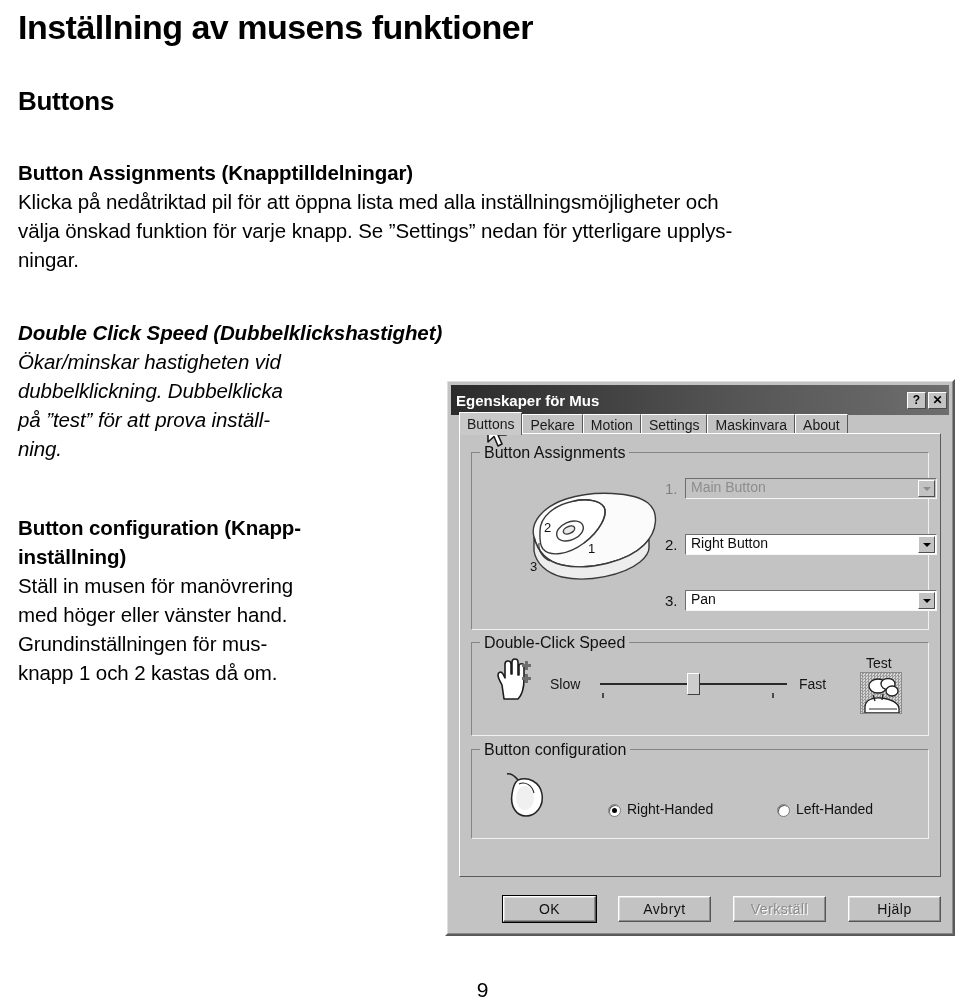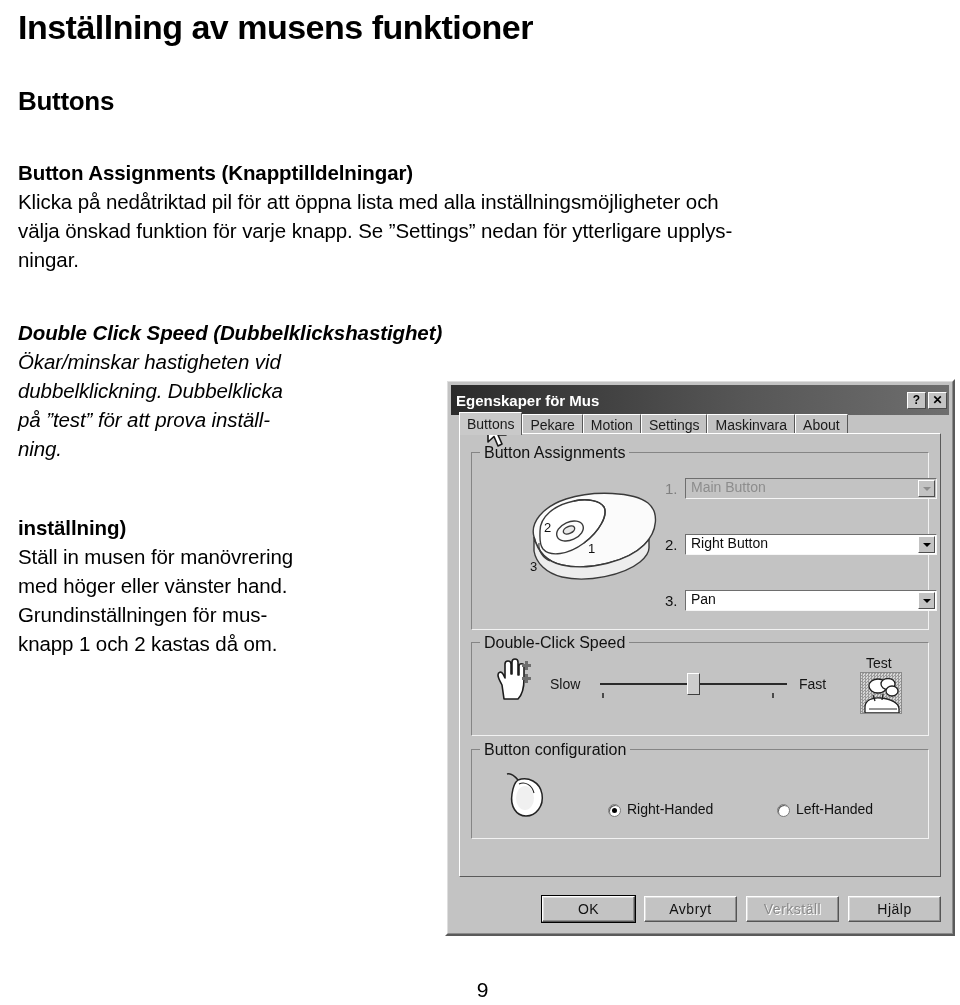"Button configuration (Knapp-" div { html: none -> <div>Button configuration (Knapp-</div> }
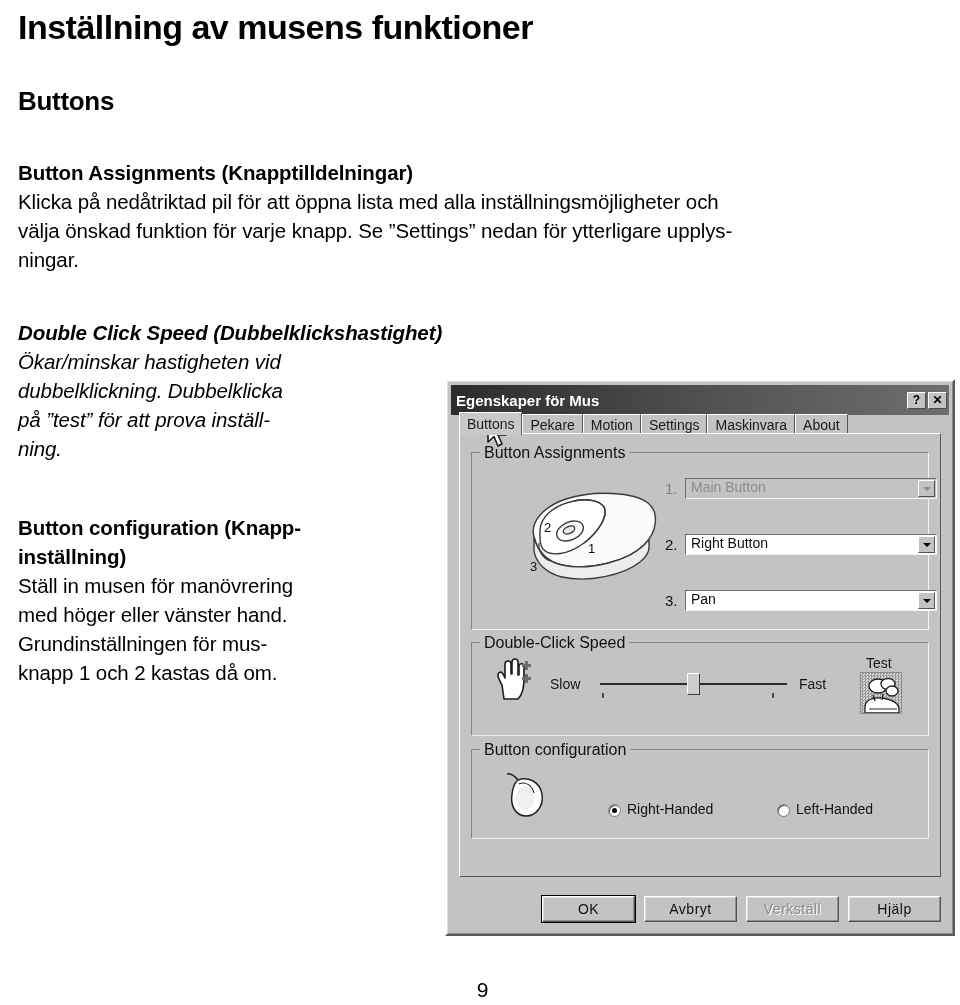"OK" .btn-row { gap: 9px -> 22px }
